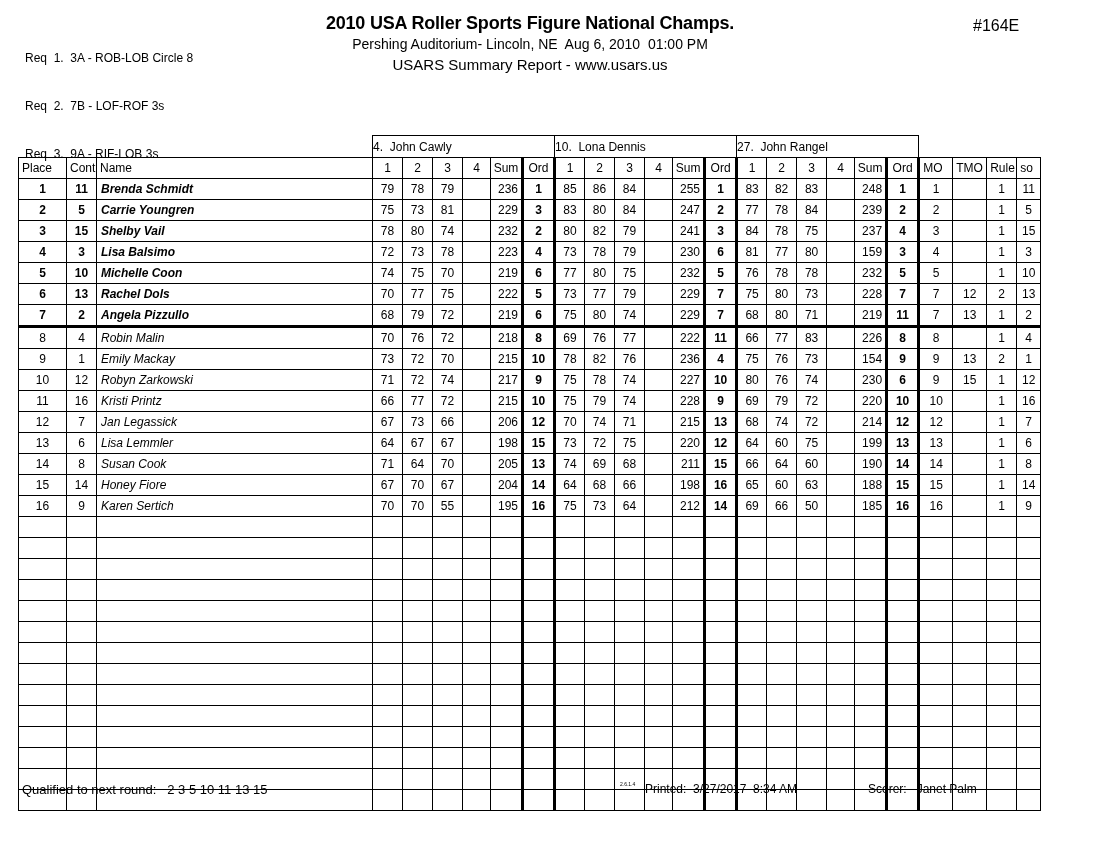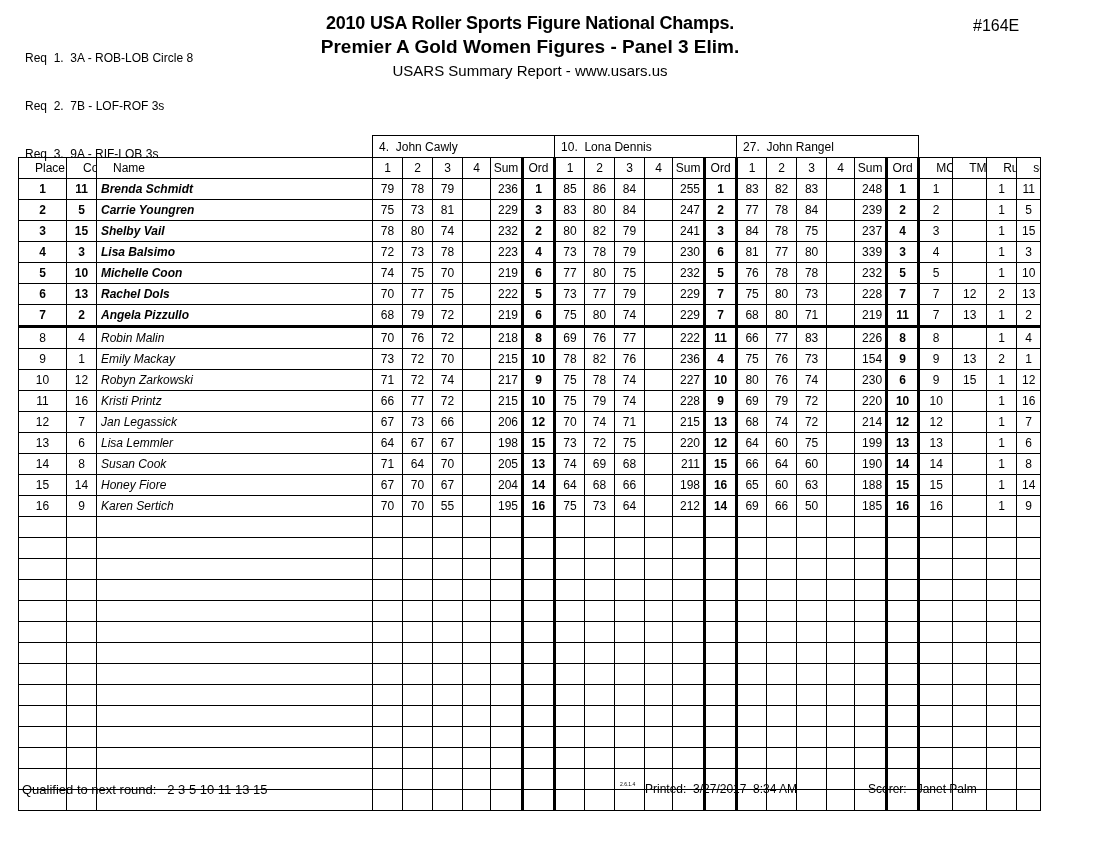"Pershing Auditorium- Lincoln, NE Aug" div.venue { html: none -> <div>Pershing Auditorium- Lincoln, NE Aug 6, 2010 01:00 PM</div> }
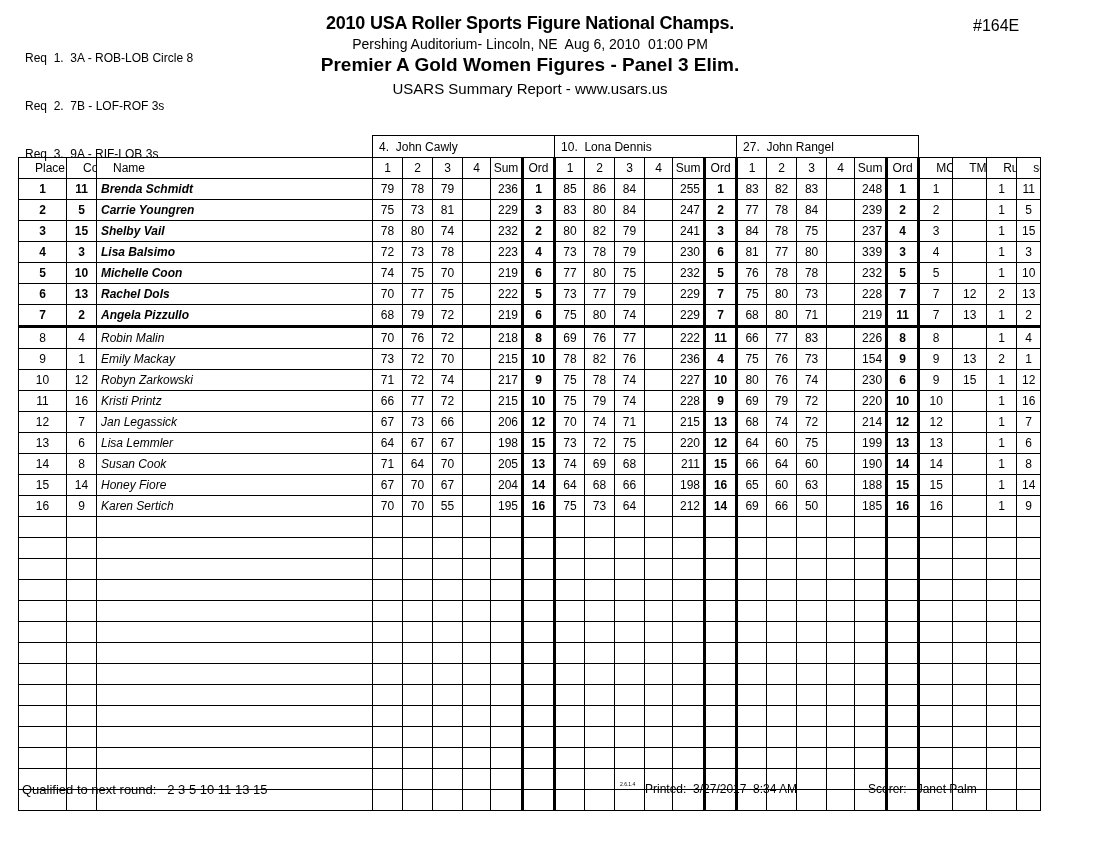"Premier A Gold Women Figures" div.event { html: <div>Premier A Gold Women Figures - Panel 3 Elim.</div> -> none }
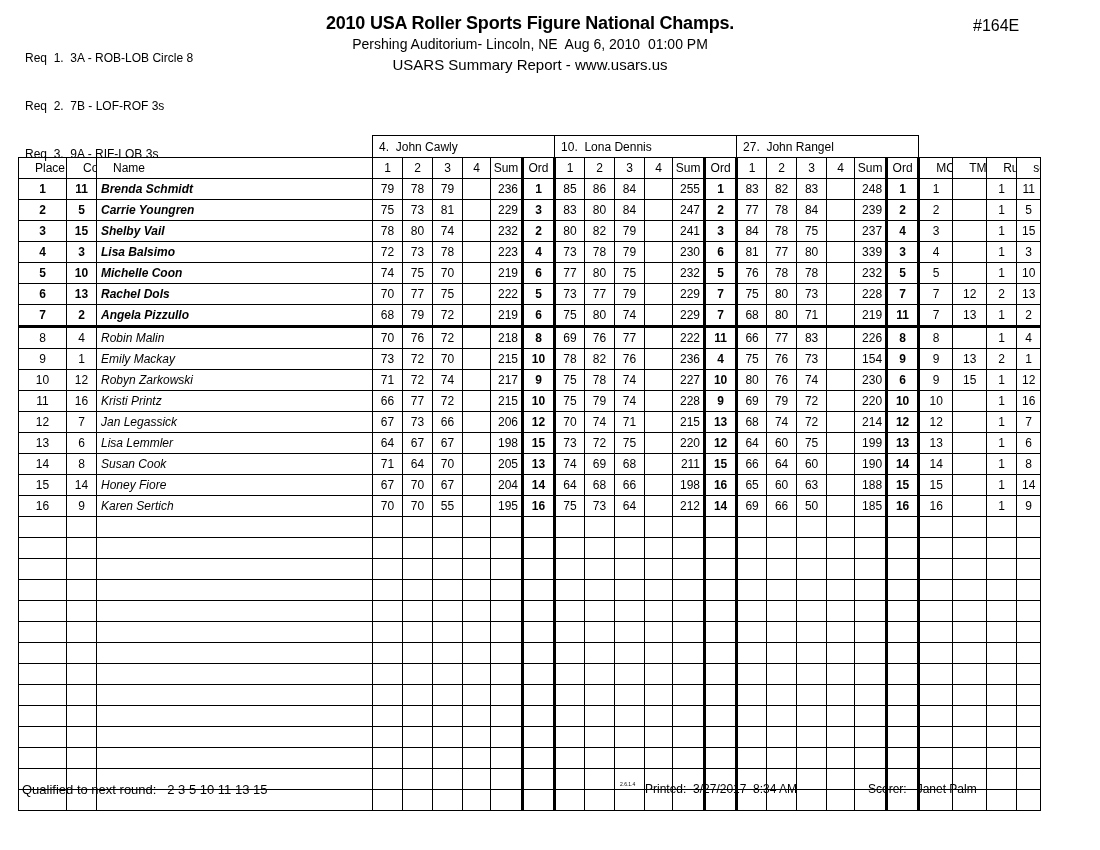"4. John Cawly" .results td.judge-name { padding-left: 6px -> none }
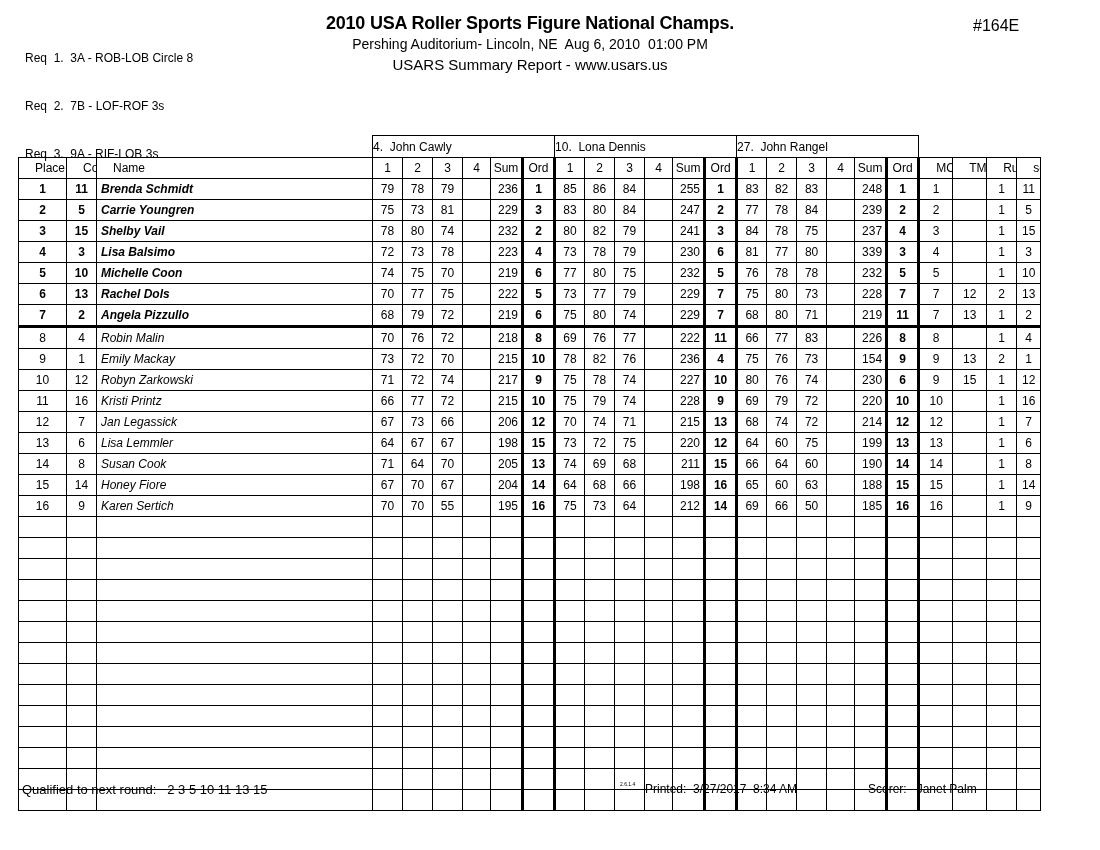"Place" .results th.h-left { padding-left: 16px -> 3px }
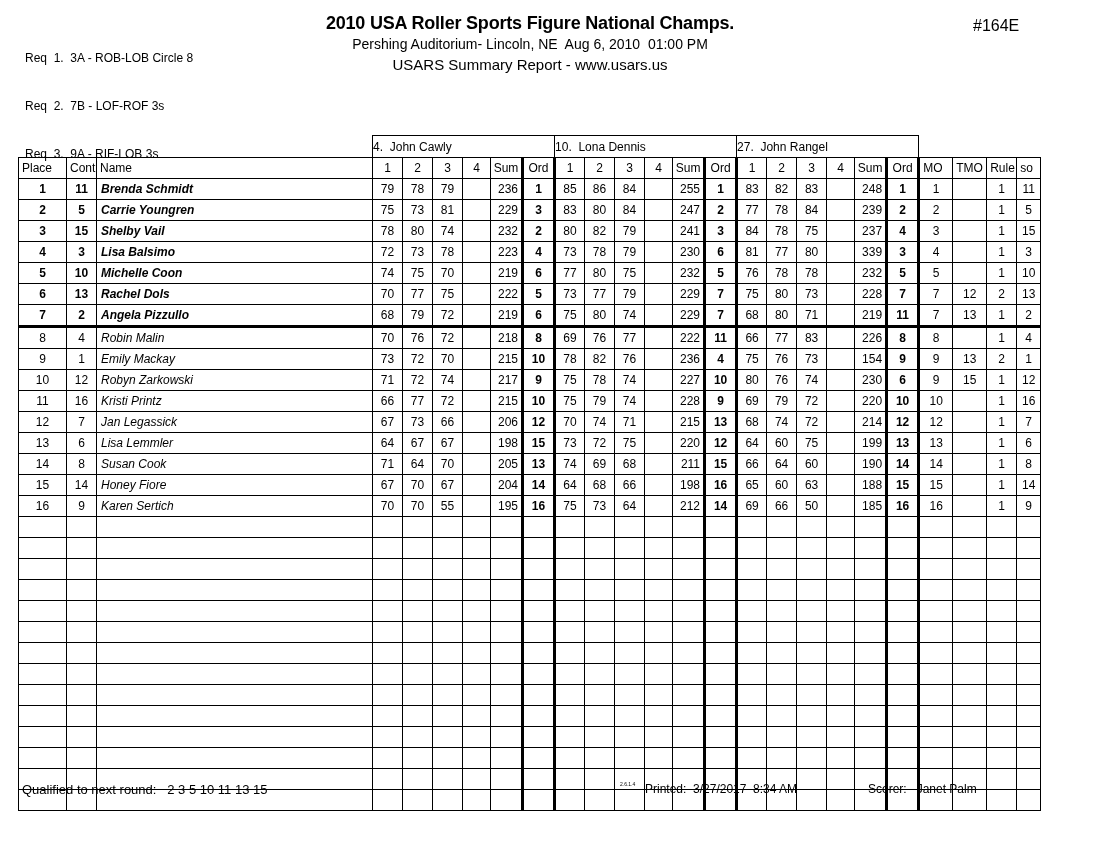"339" td.sum-c { text: 339 -> 159 }
